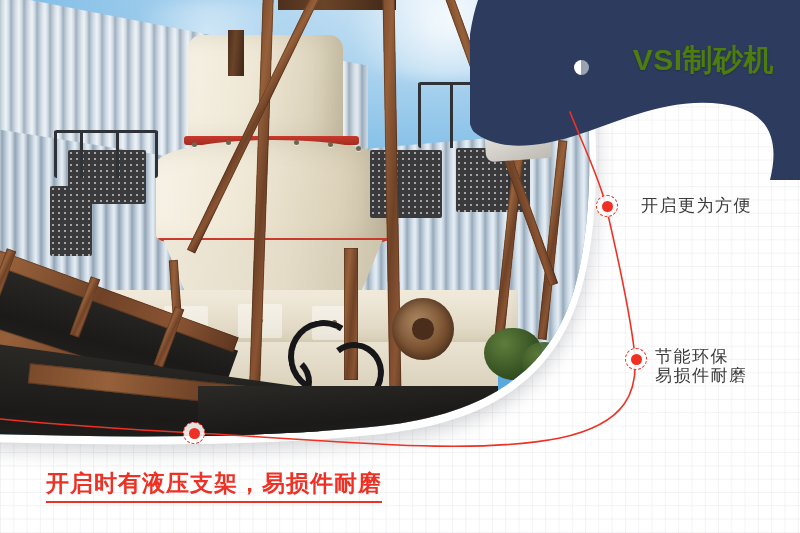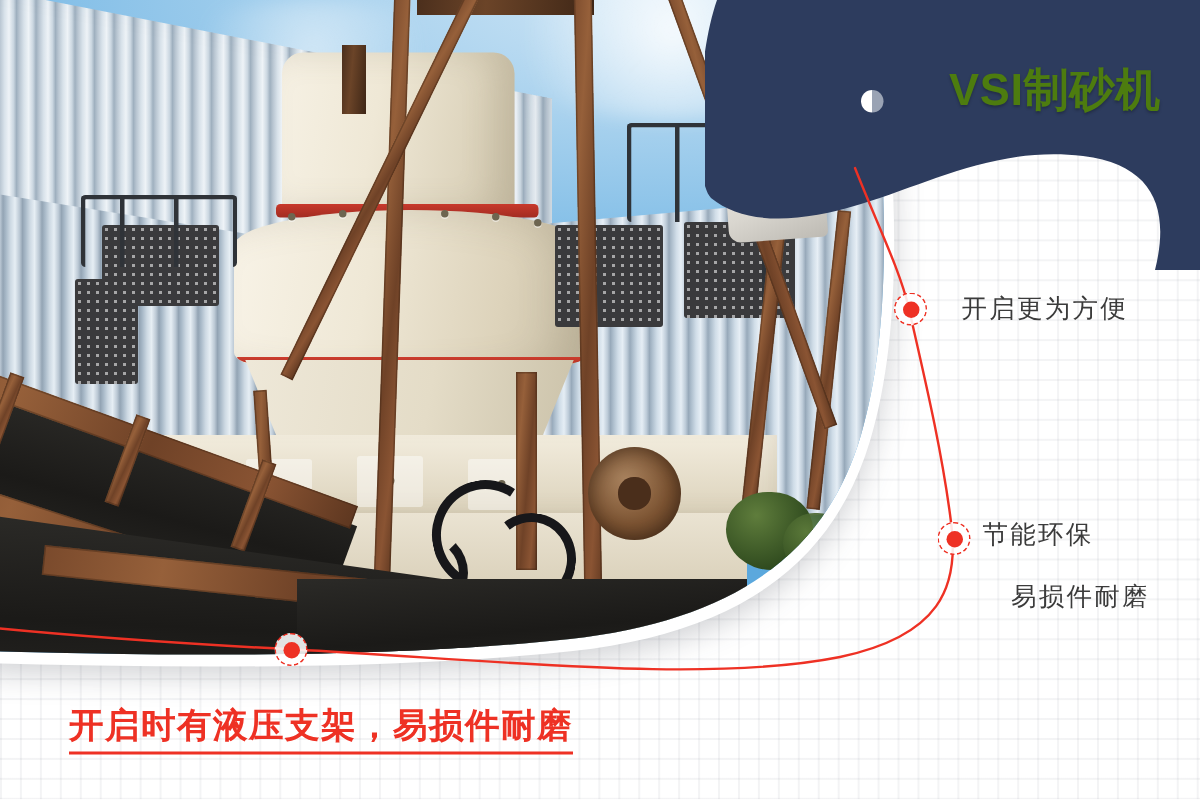"易损件耐磨" #feature-3 { margin-left: 19px -> none; top: 386px -> 364px }
